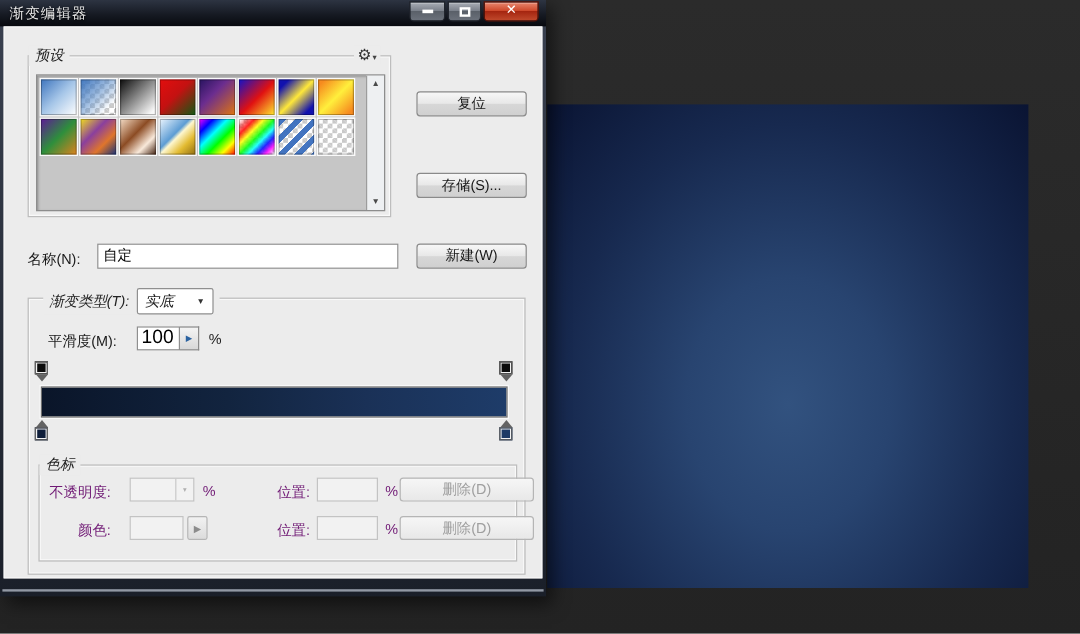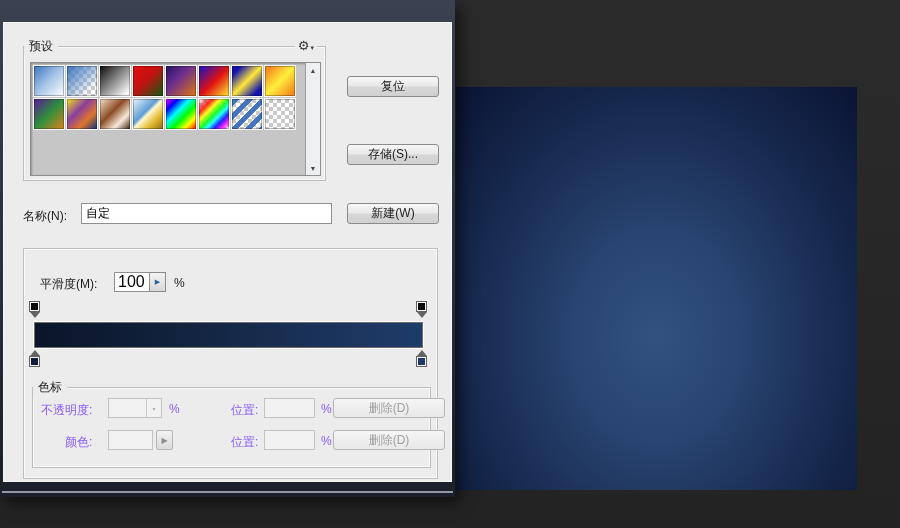"渐变编辑器" div.titlebar { html: none -> <div> <span>渐变编辑器</span> <div> <div> <span></span> </div> <div> <span></span> </div> <div> <span>✕</span> </div> </div> </div> }
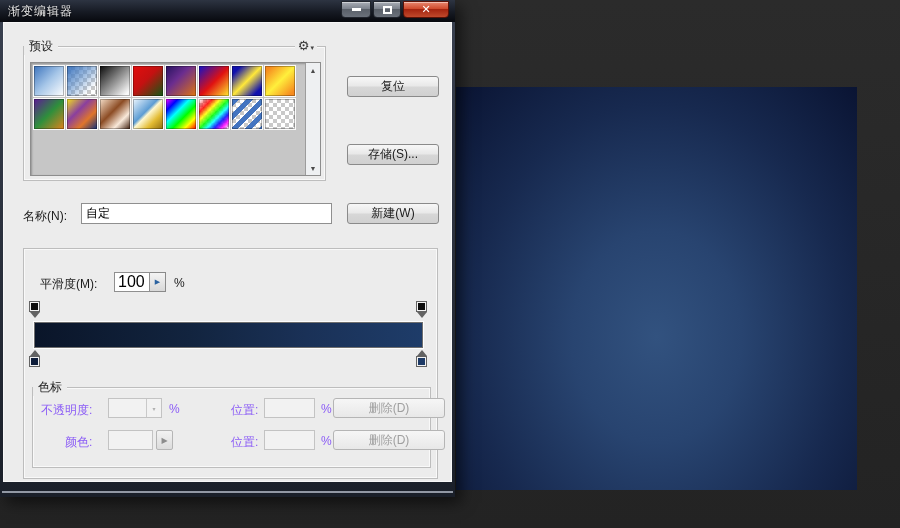"预设" .legend { font-style: none -> italic }
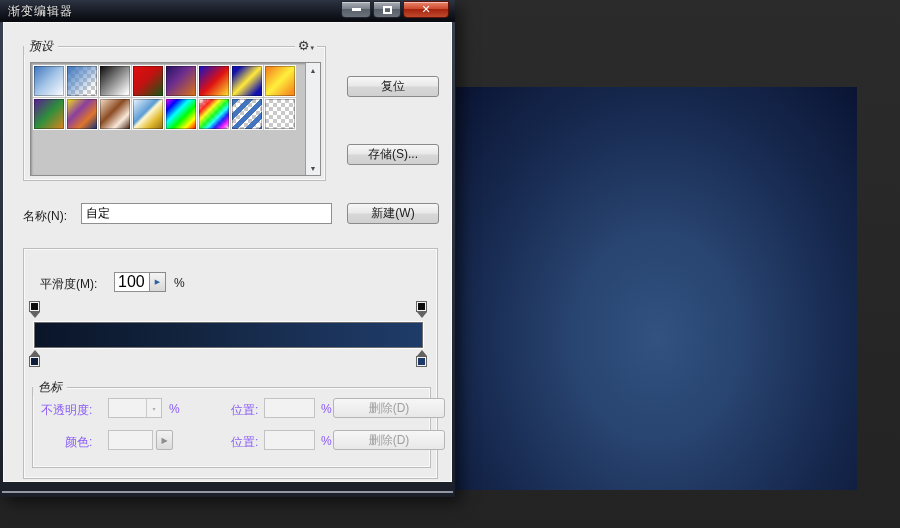"渐变类型(T):" span.legend { html: none -> <span> <span>渐变类型(T):</span> <span> <span>实底</span> <span>▼</span> </span> </span> }
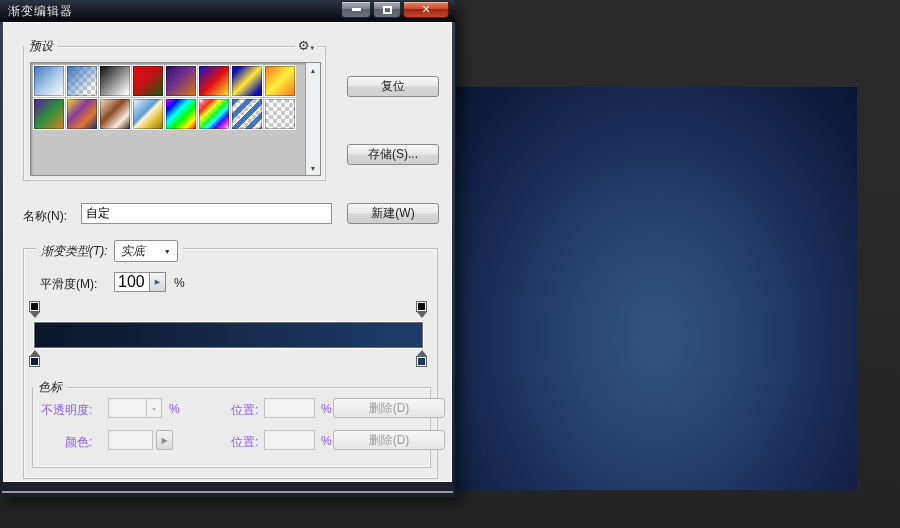"不透明度:" .dis { color: #8b5cf6 -> #701a75 }
